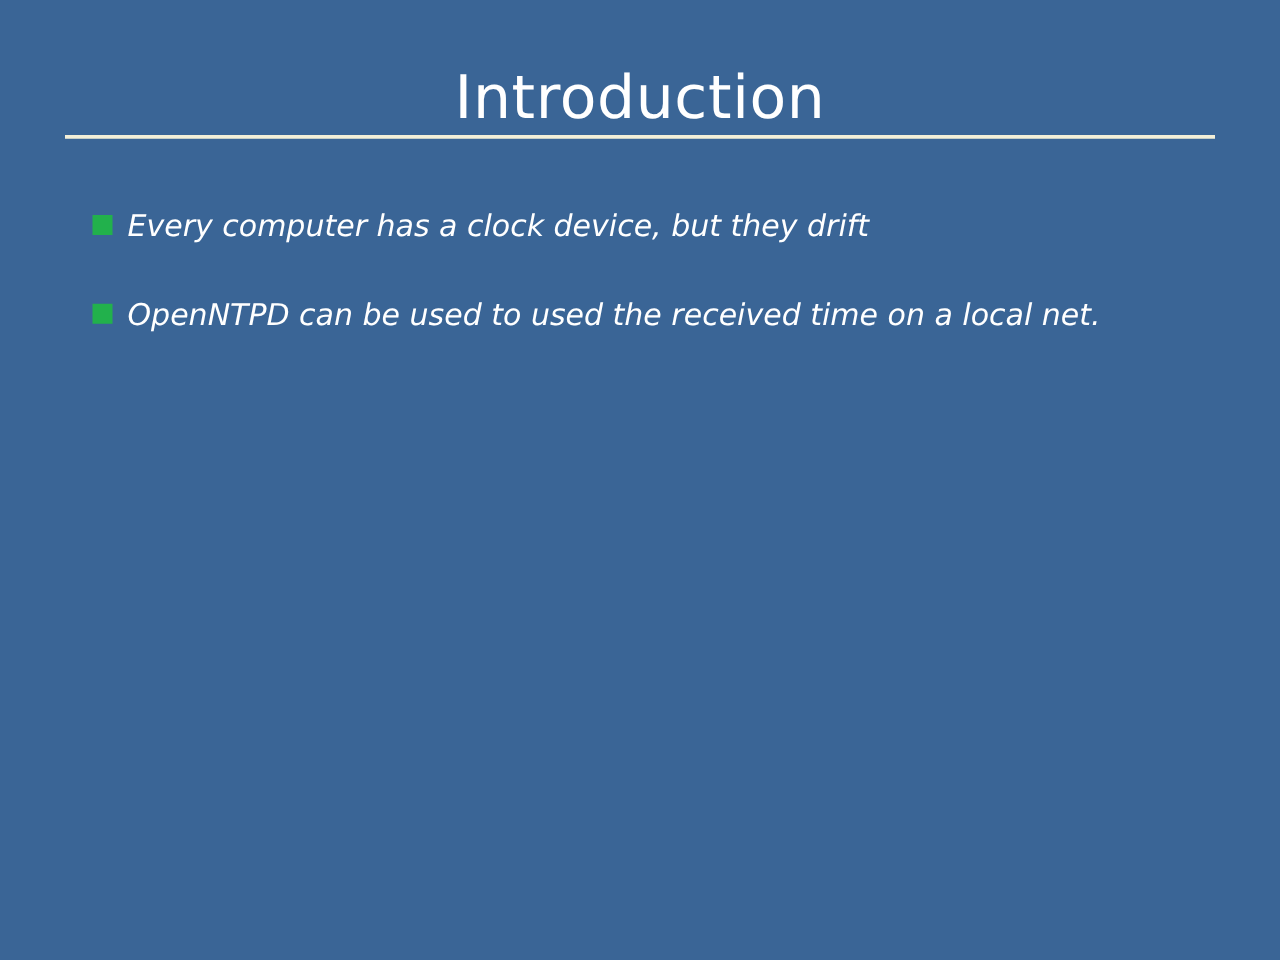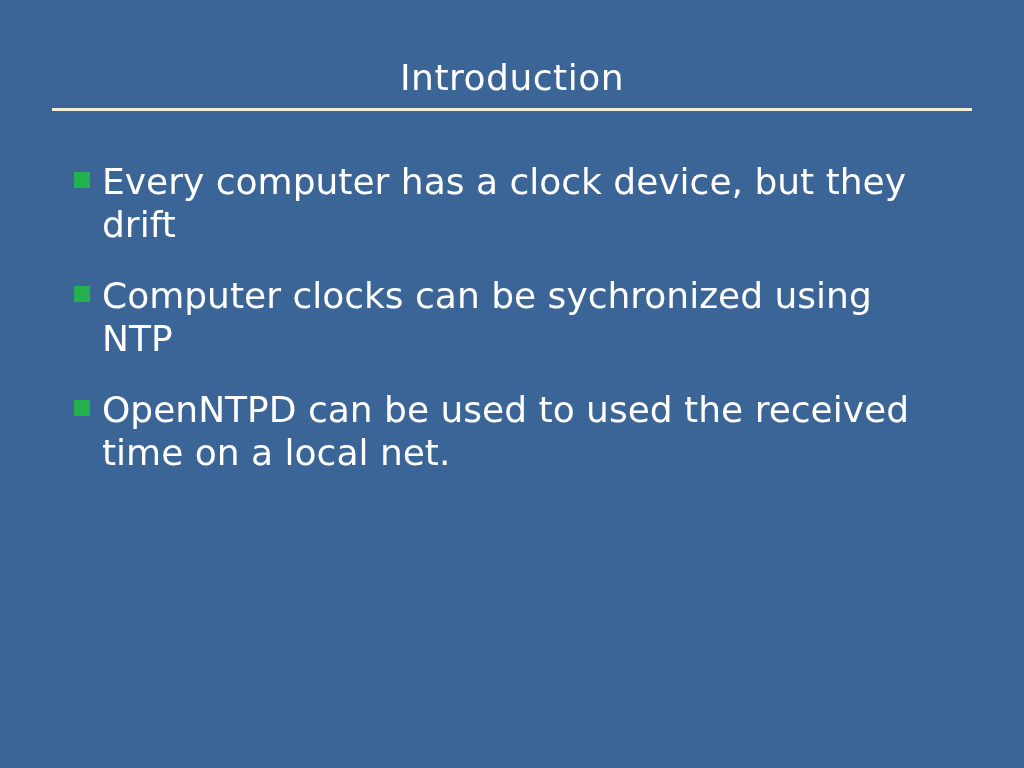"Introduction" .slide-title { font-size: 36px -> 48px }
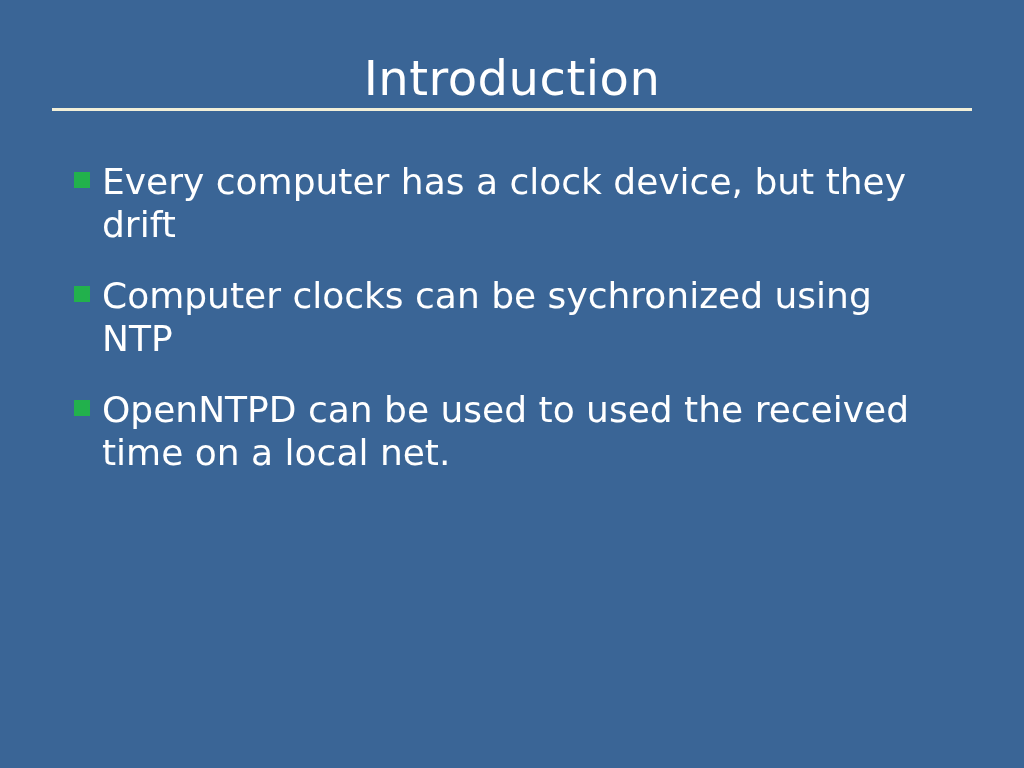"Every computer has a clock" .bullet-text { font-size: 36px -> 24px; font-style: none -> italic }
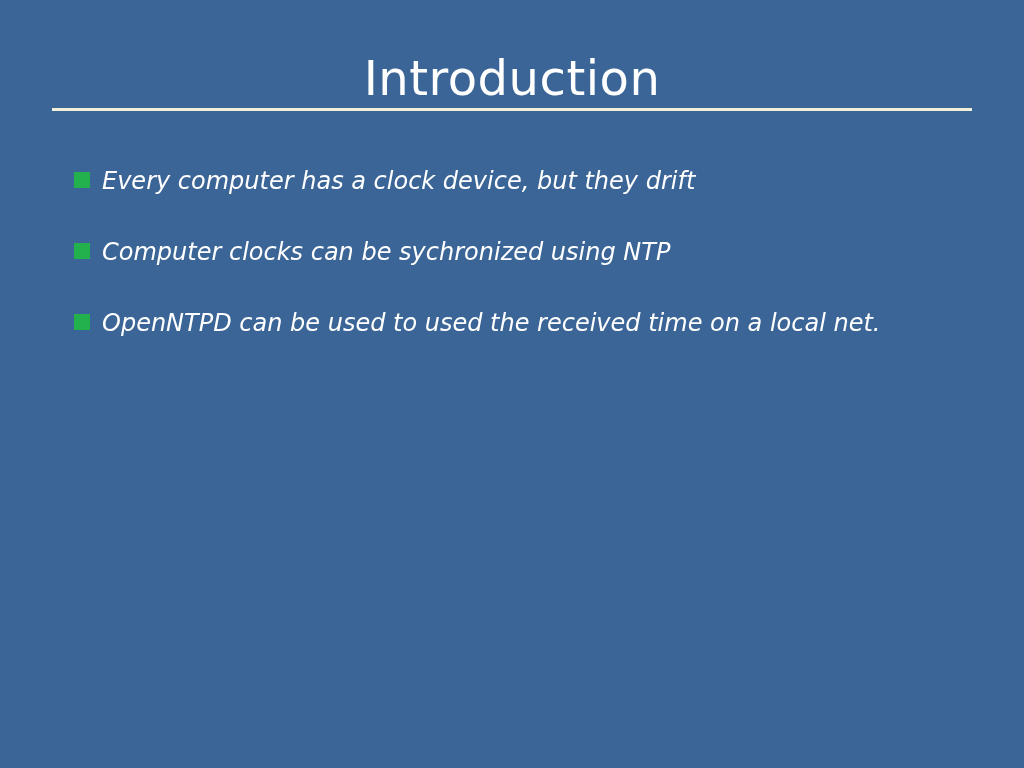"Computer clocks can be sychronized" div.bullet-item { html: <div> <span></span> <span>Computer clocks can be sychronized using NTP</span> </div> -> none }
